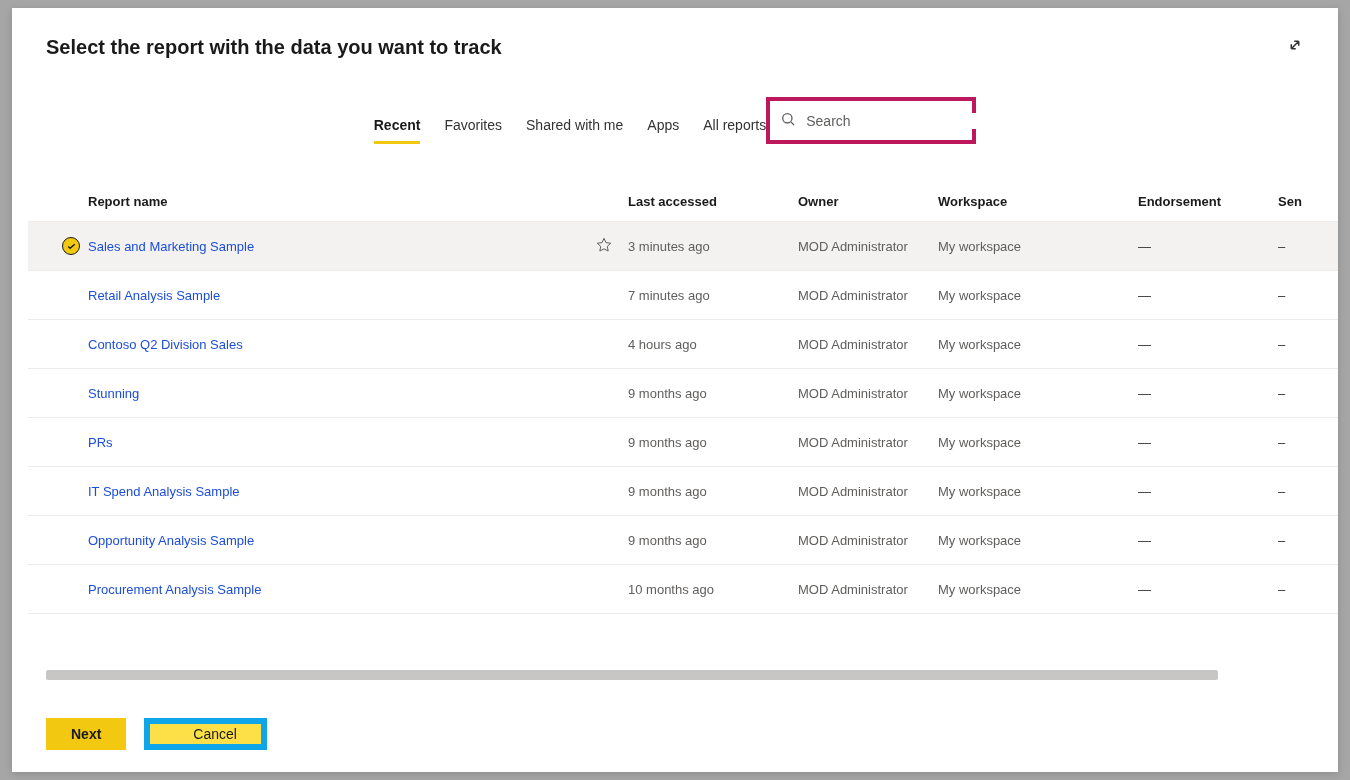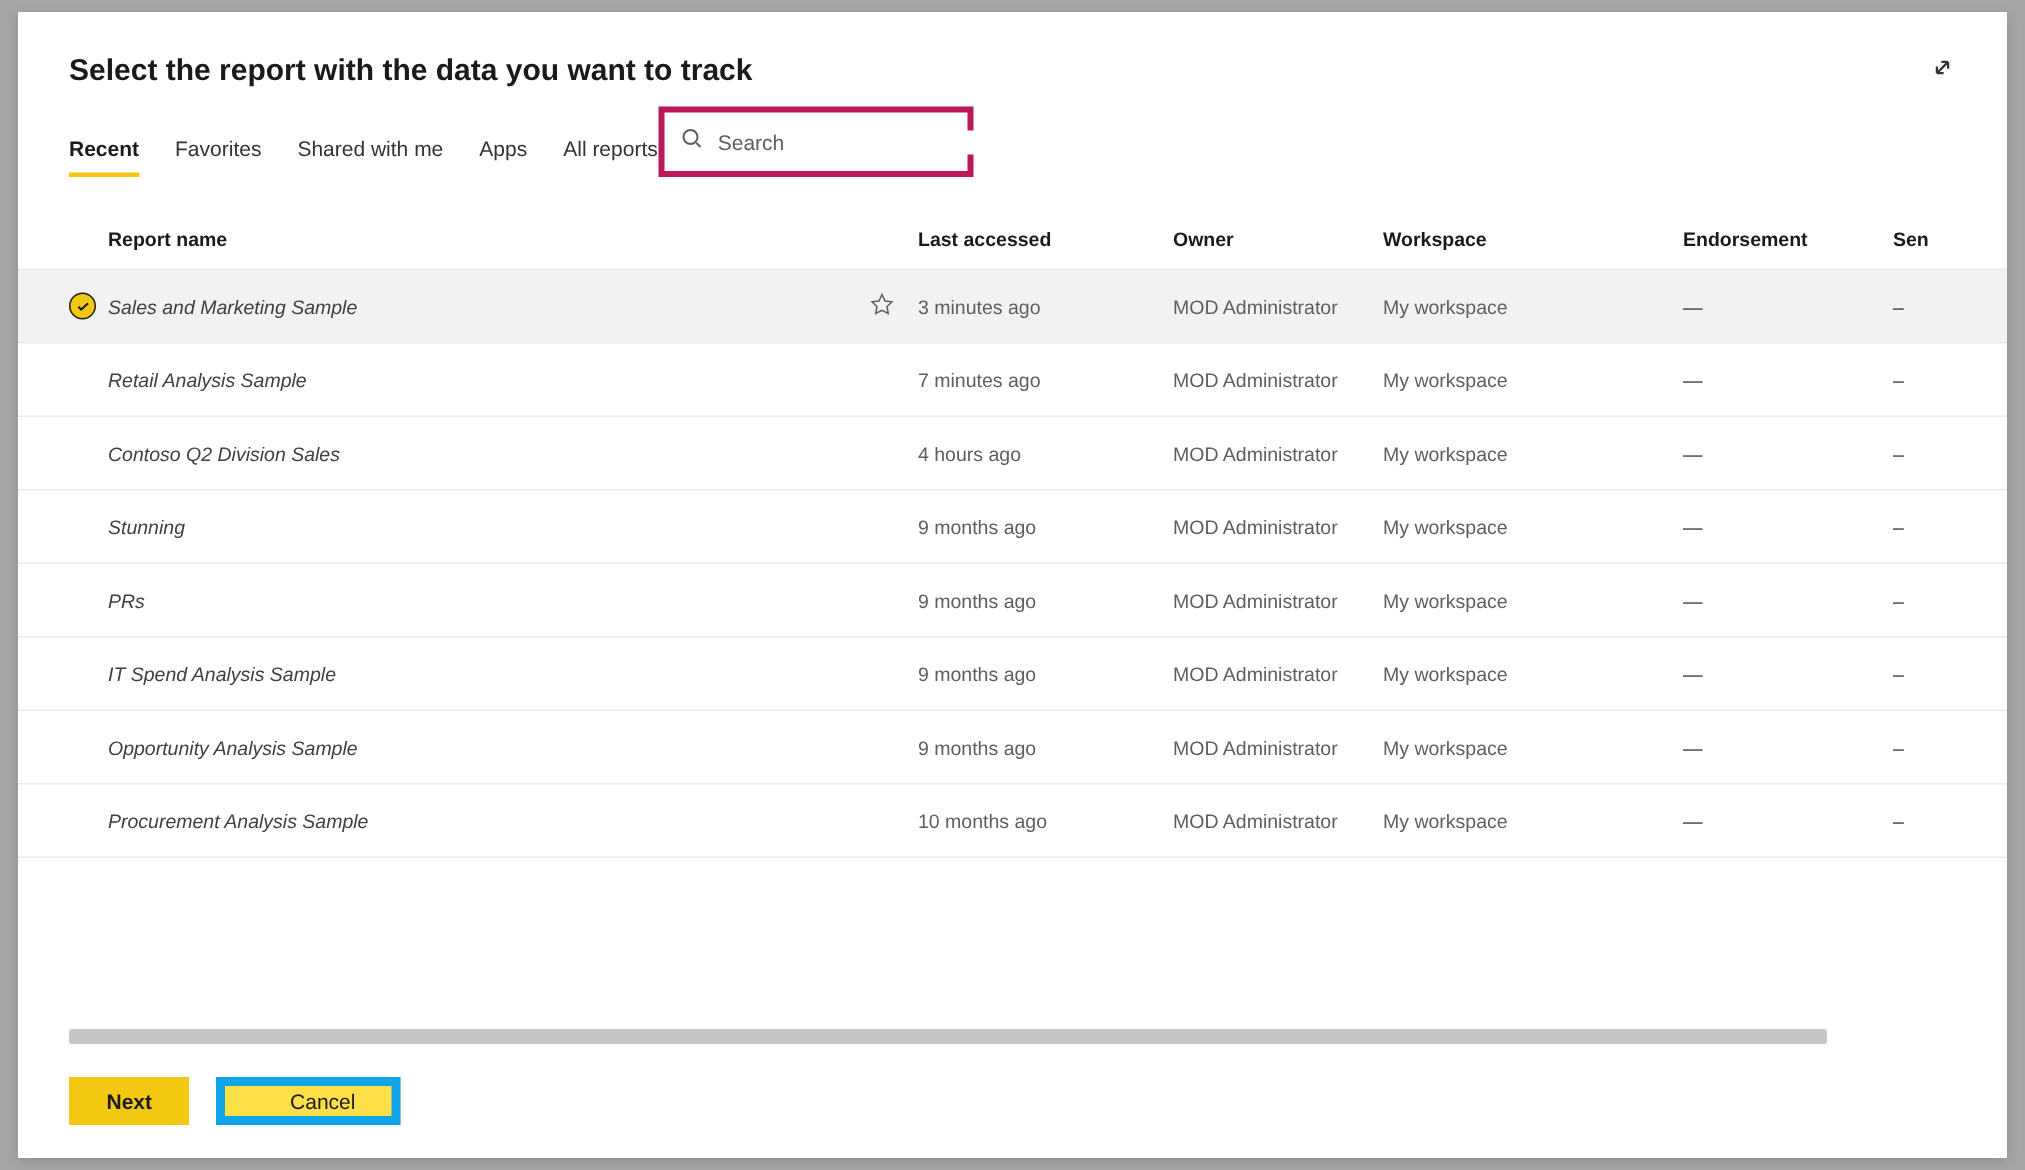"Select the report with the" .dialog { gap: none -> 16px }
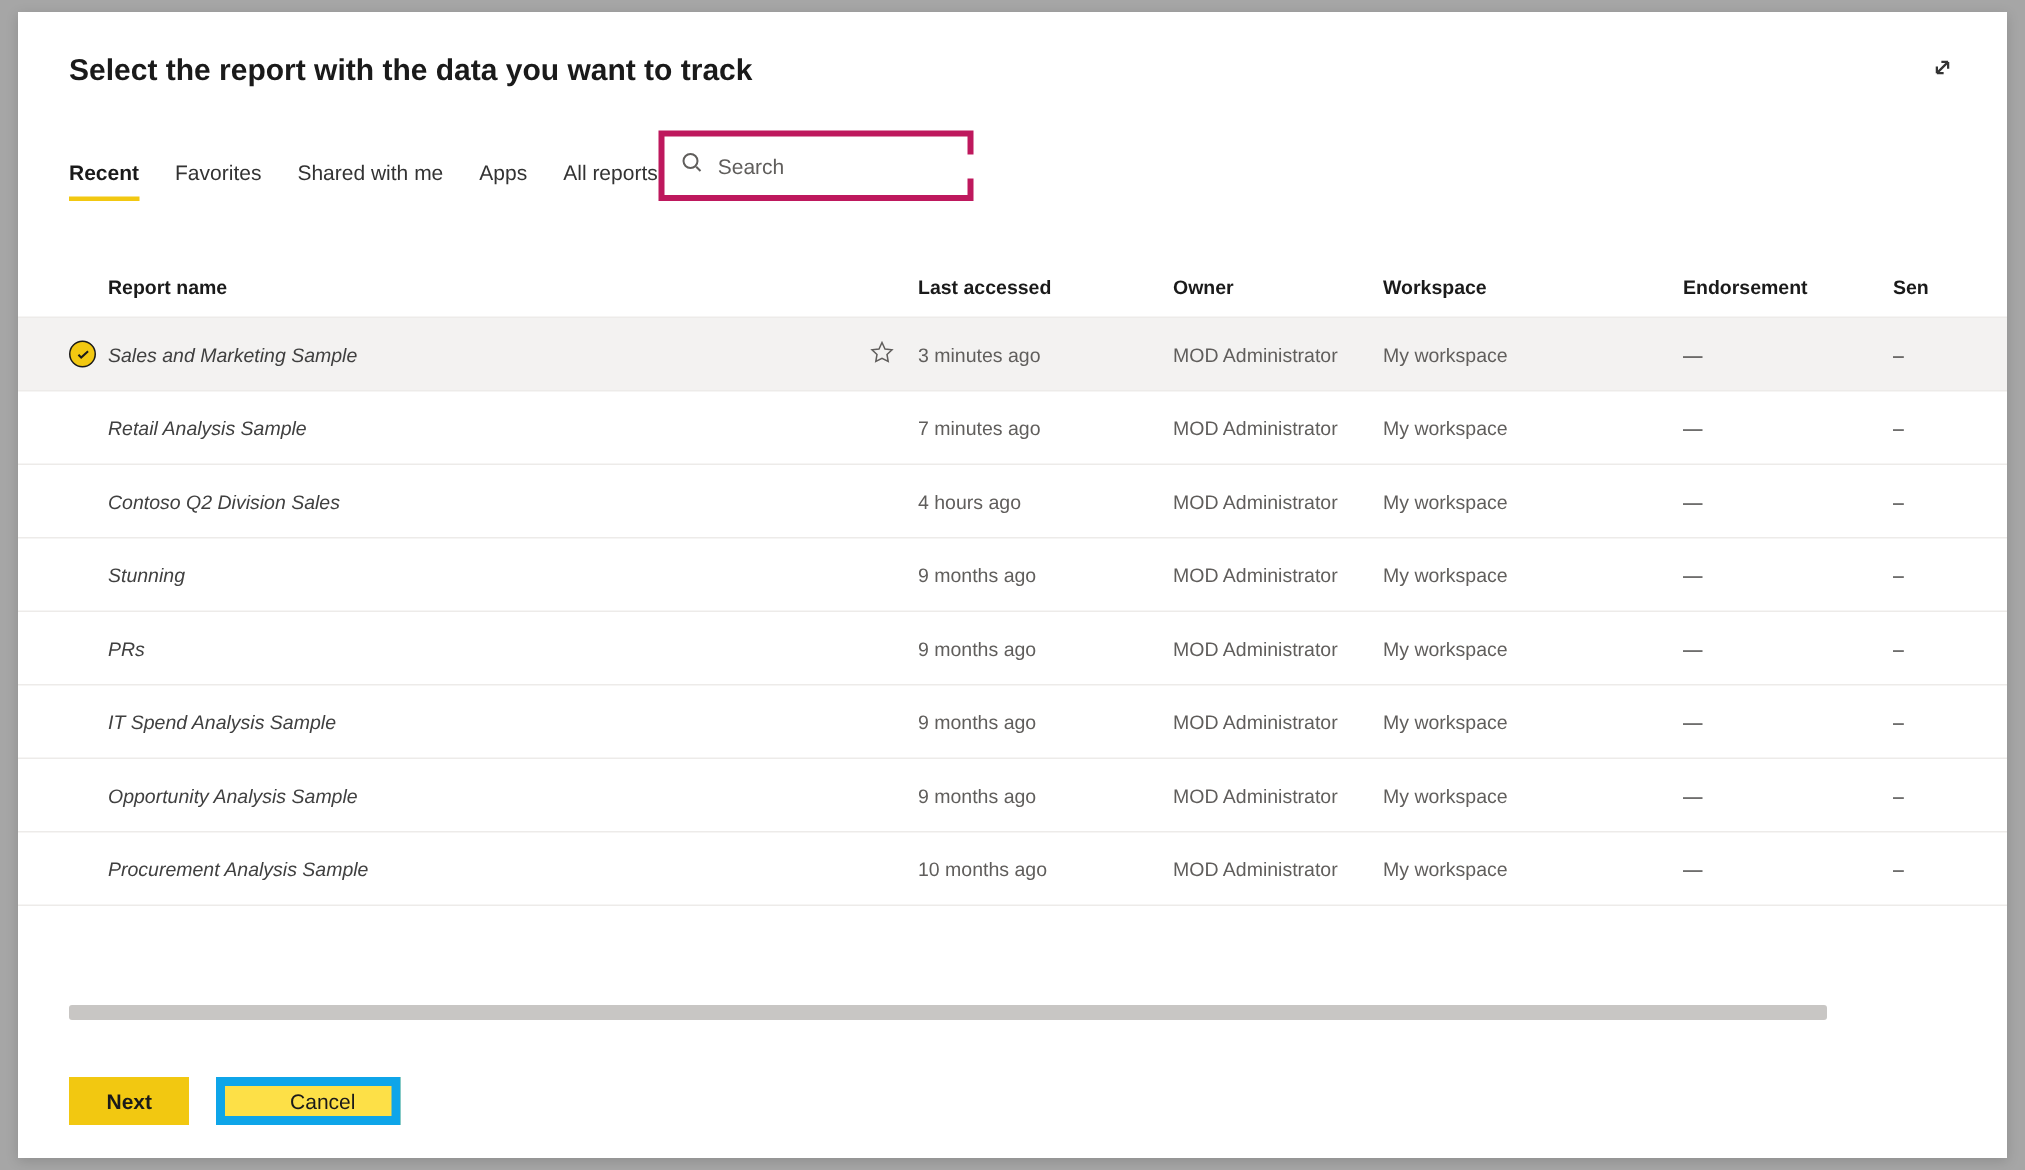"Recent" .tab-search-row { justify-content: flex-start -> center; margin-top: none -> 10px }
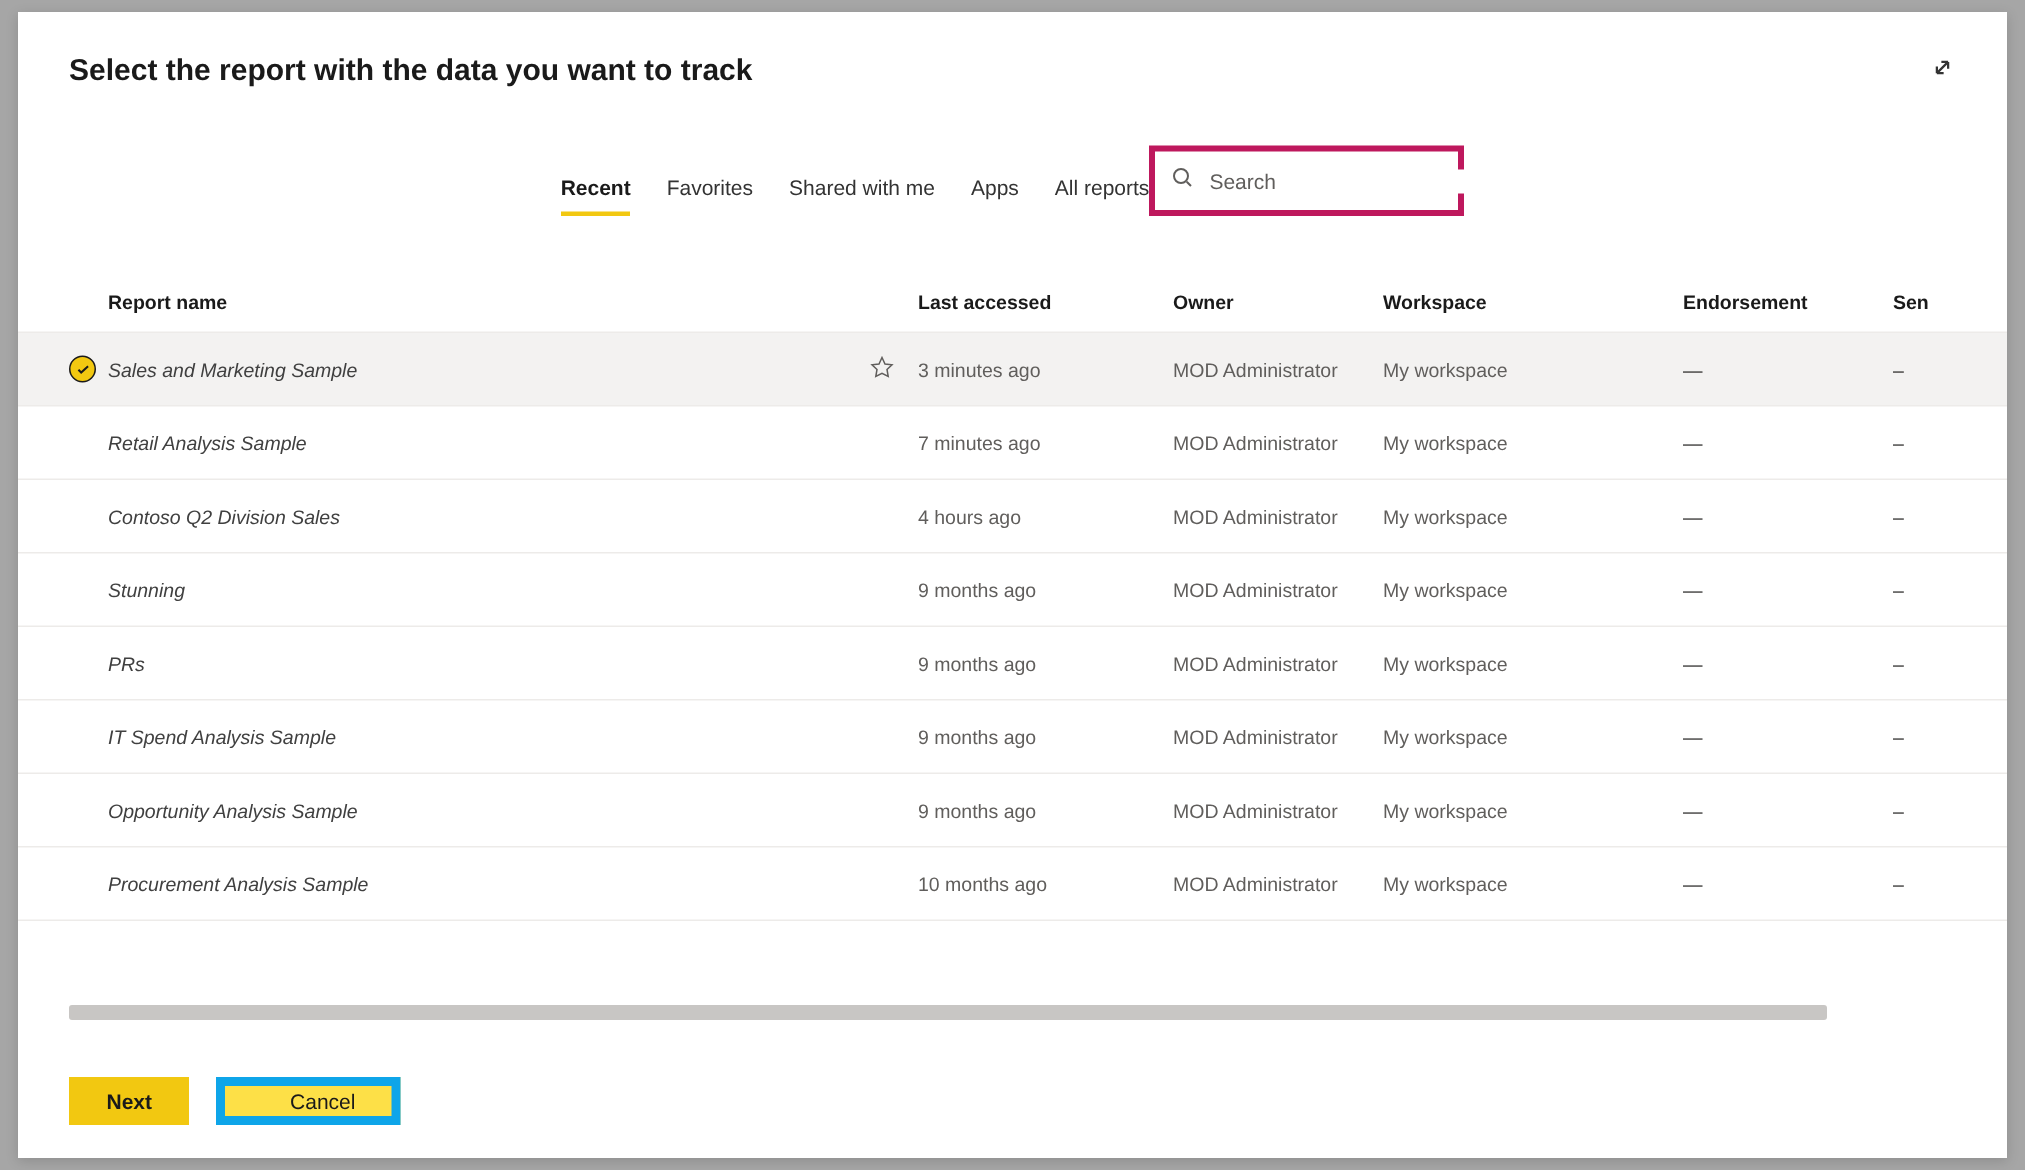"Report name" .table-scroll { padding: 0 0 0 0 -> 0 0 0 16px }
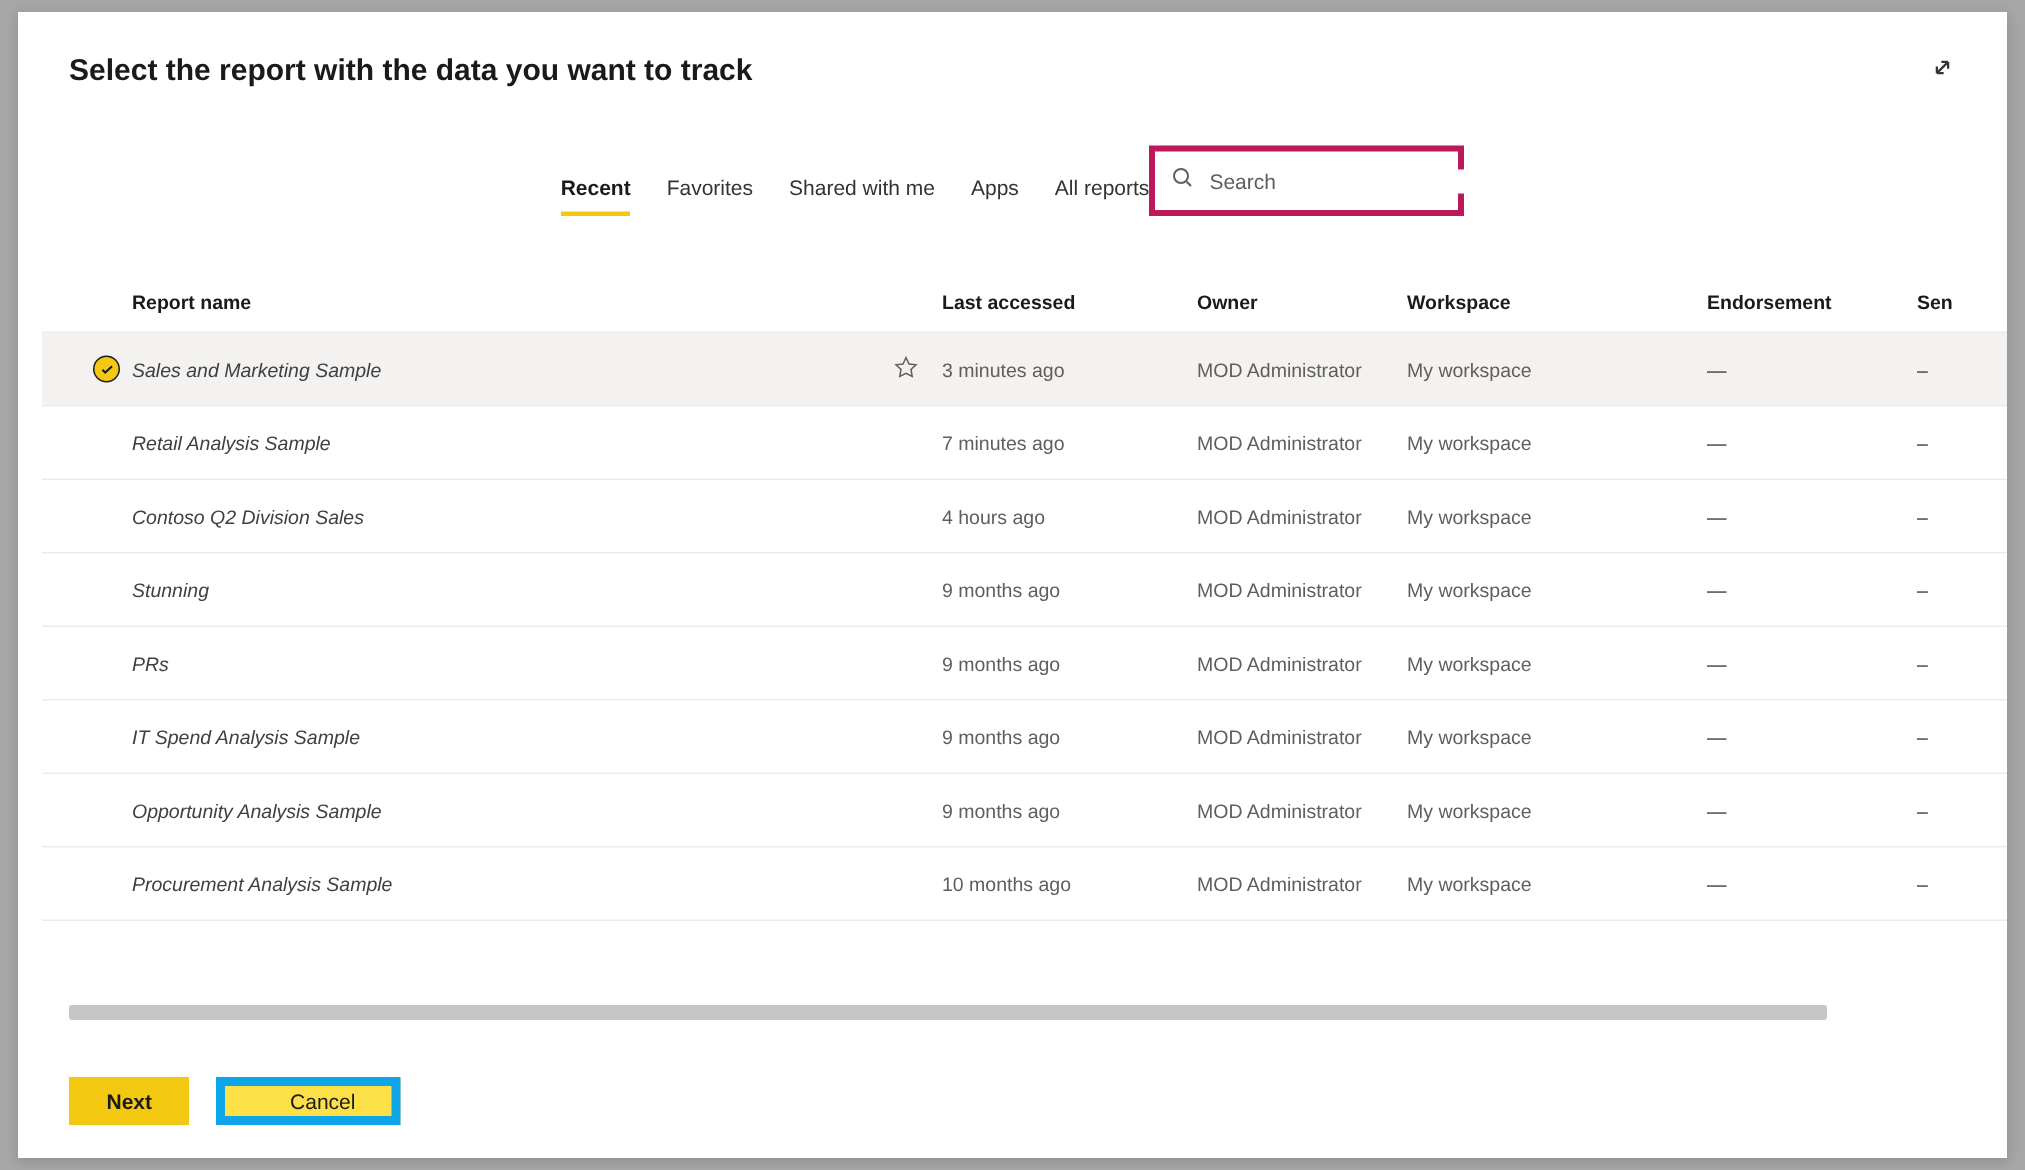"Sales and Marketing Sample" td.name-cell { color: #404040 -> #1d4ed8; font-style: italic -> none }
